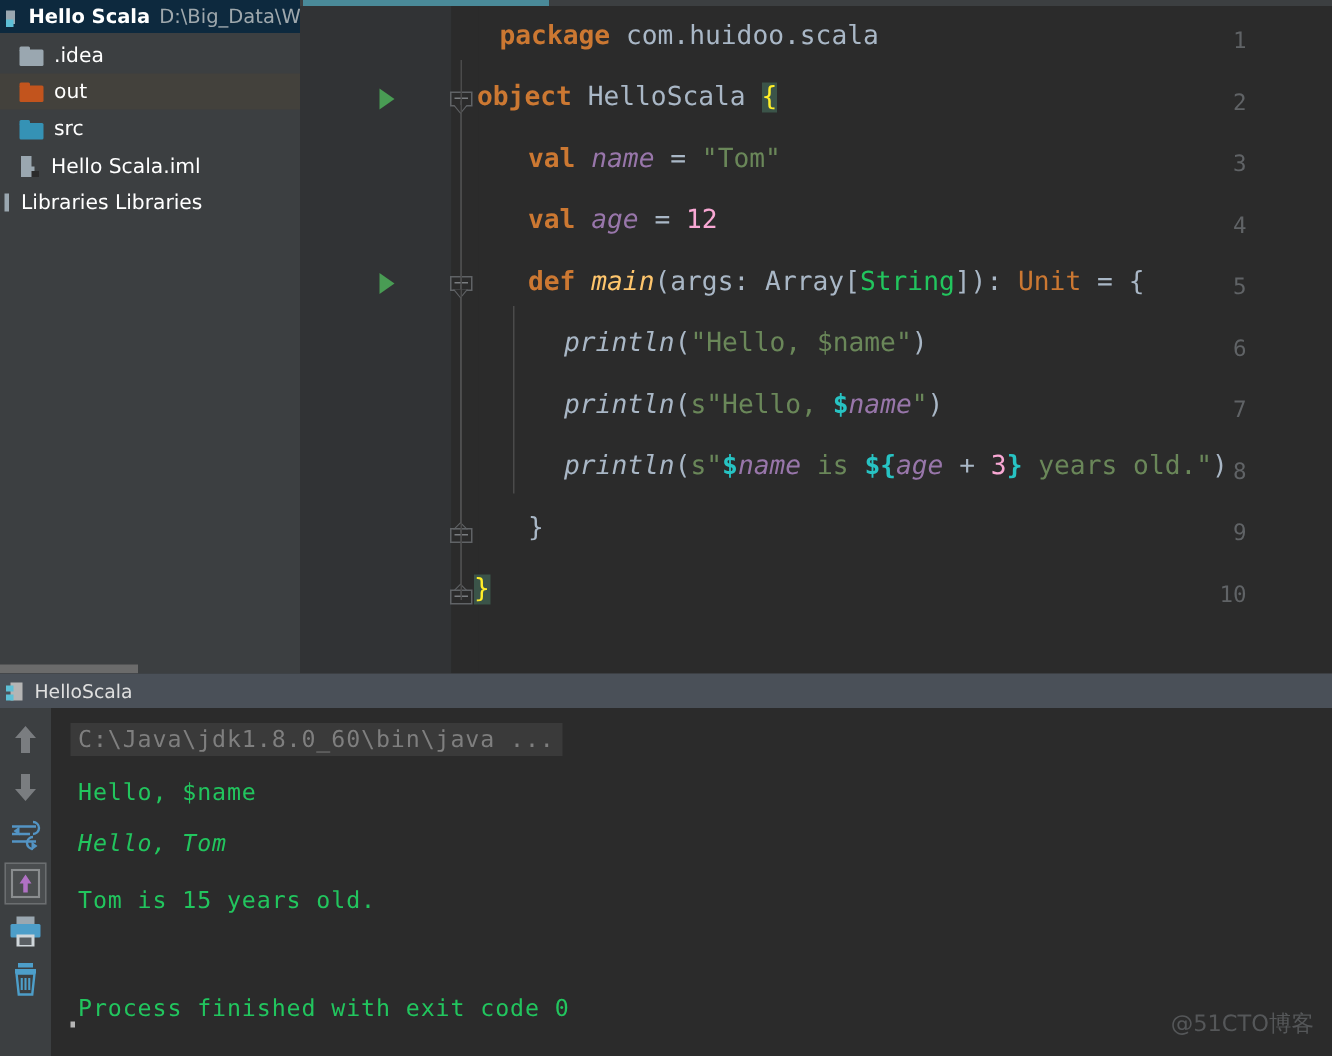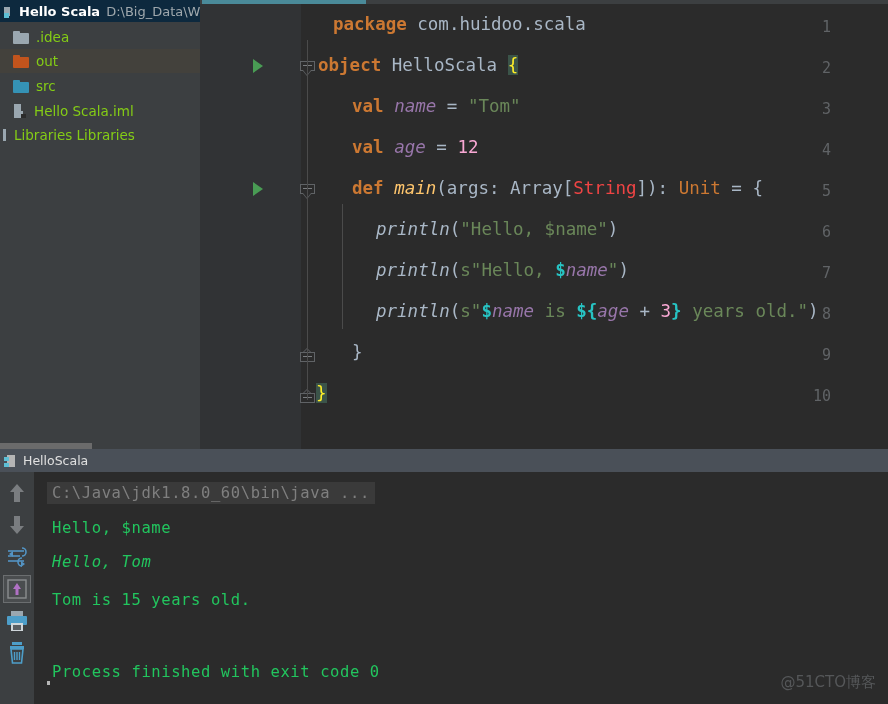".idea" .tree-label { color: #84cc16 -> #ffffff }
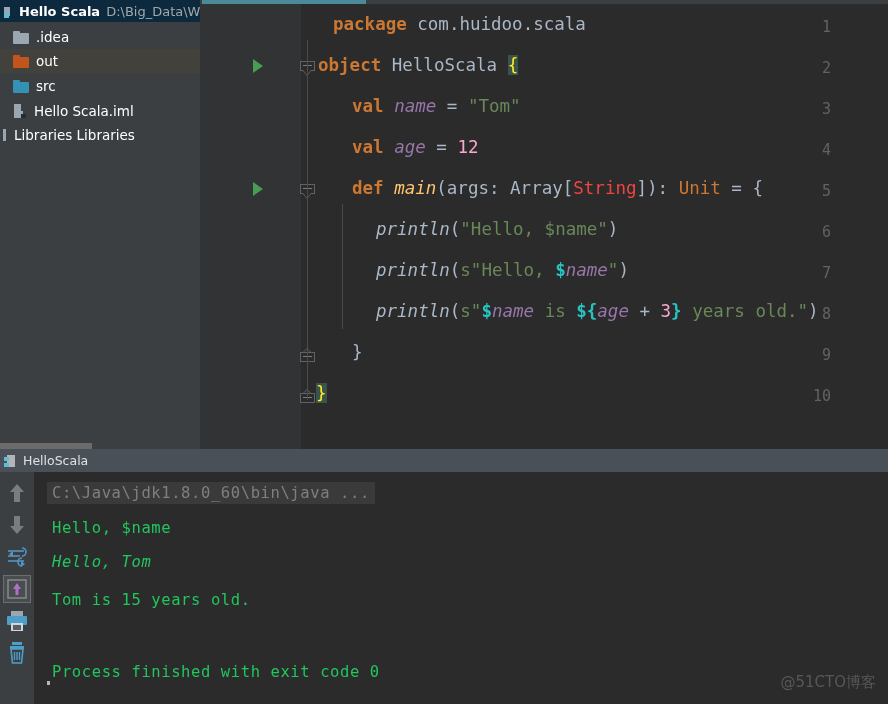"String" .type { color: #ef4444 -> #22c55e }
